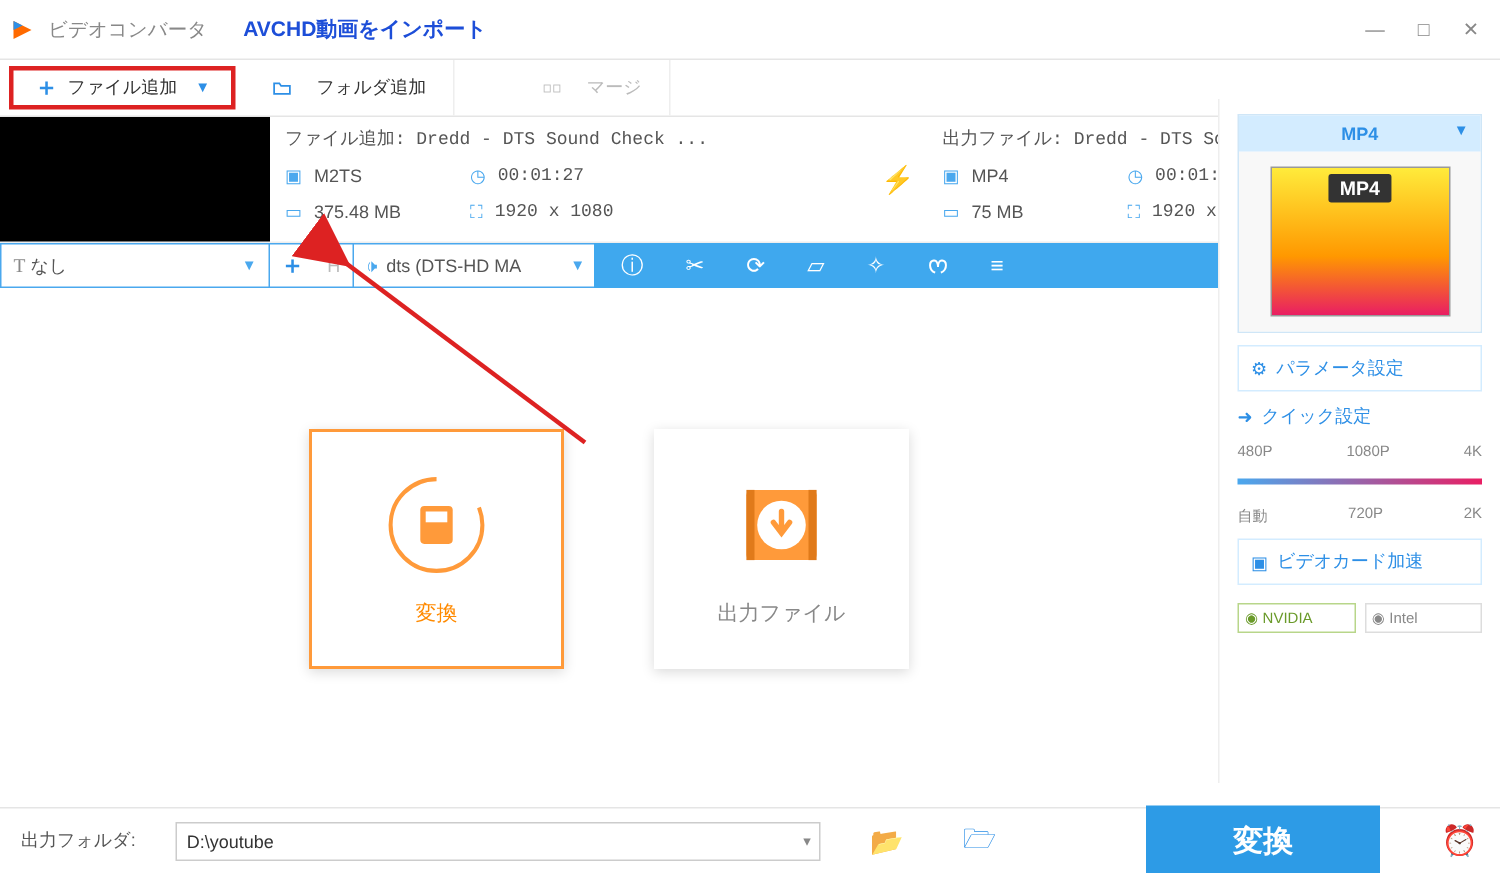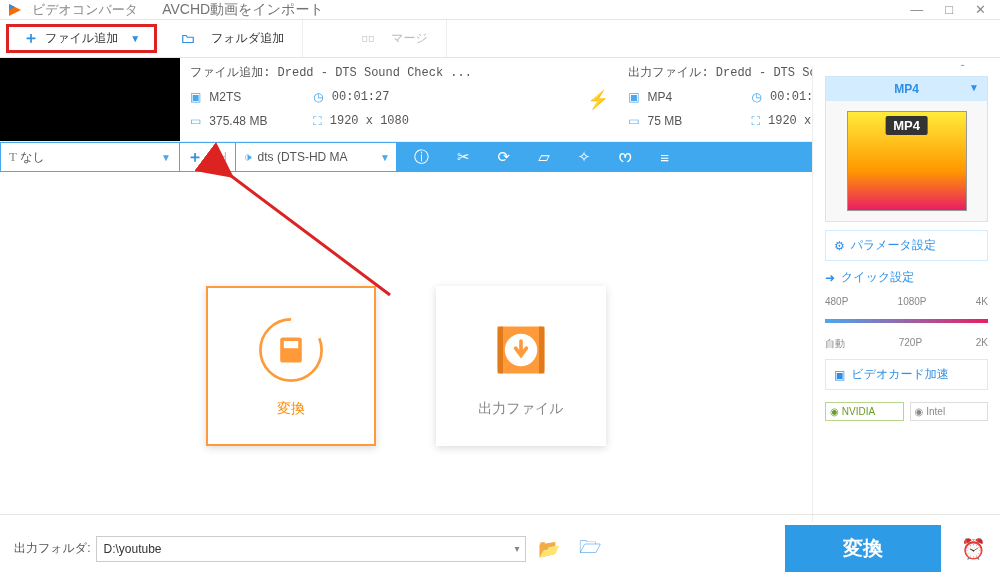"ビデオコンバータ" .titlebar { height: 20px -> 40px }
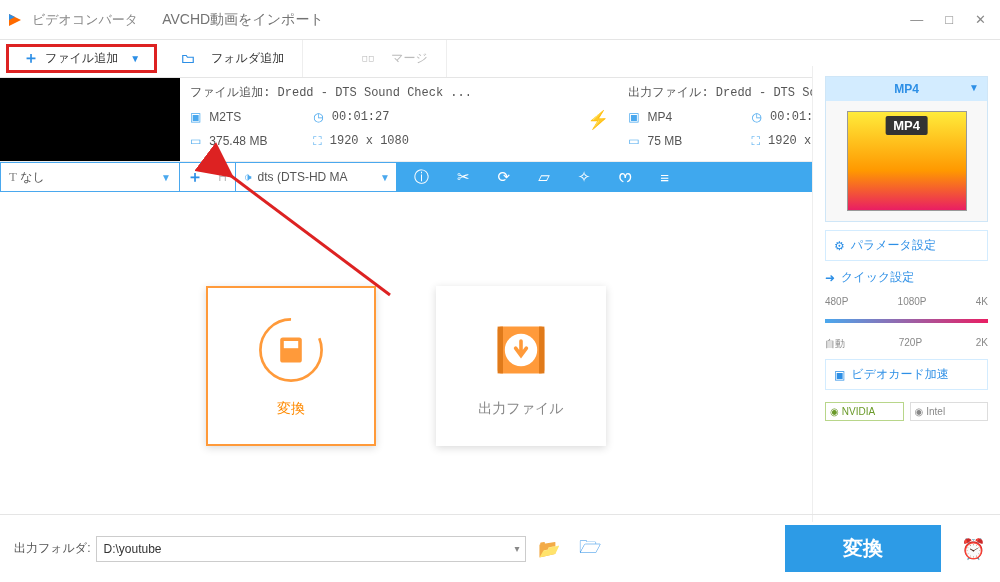"AVCHD動画をインポート" .titlebar .red-title { color: #737373 -> #1d4ed8; font-weight: normal -> bold }
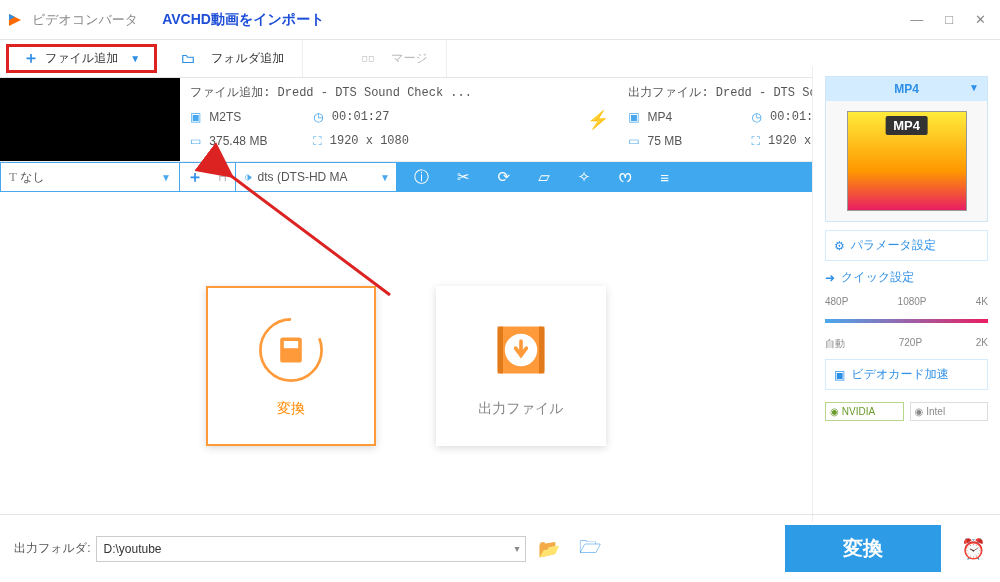"出力フォルダ:" .footer { gap: 6px -> 27px; height: 68px -> 44px }
